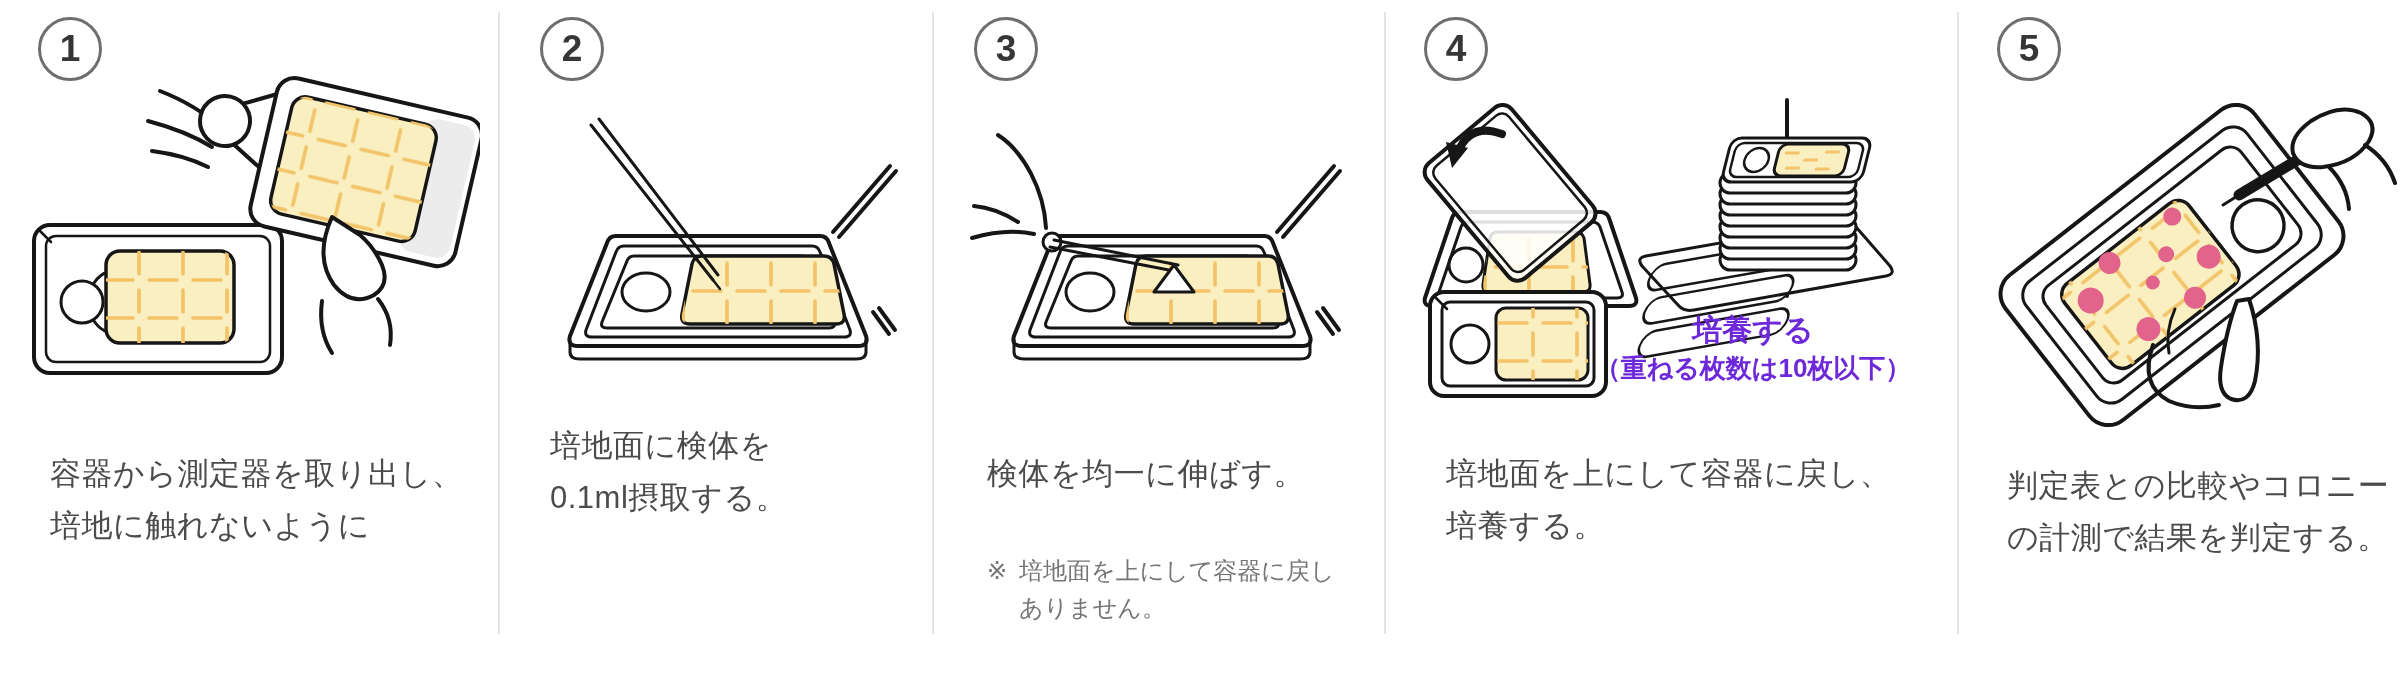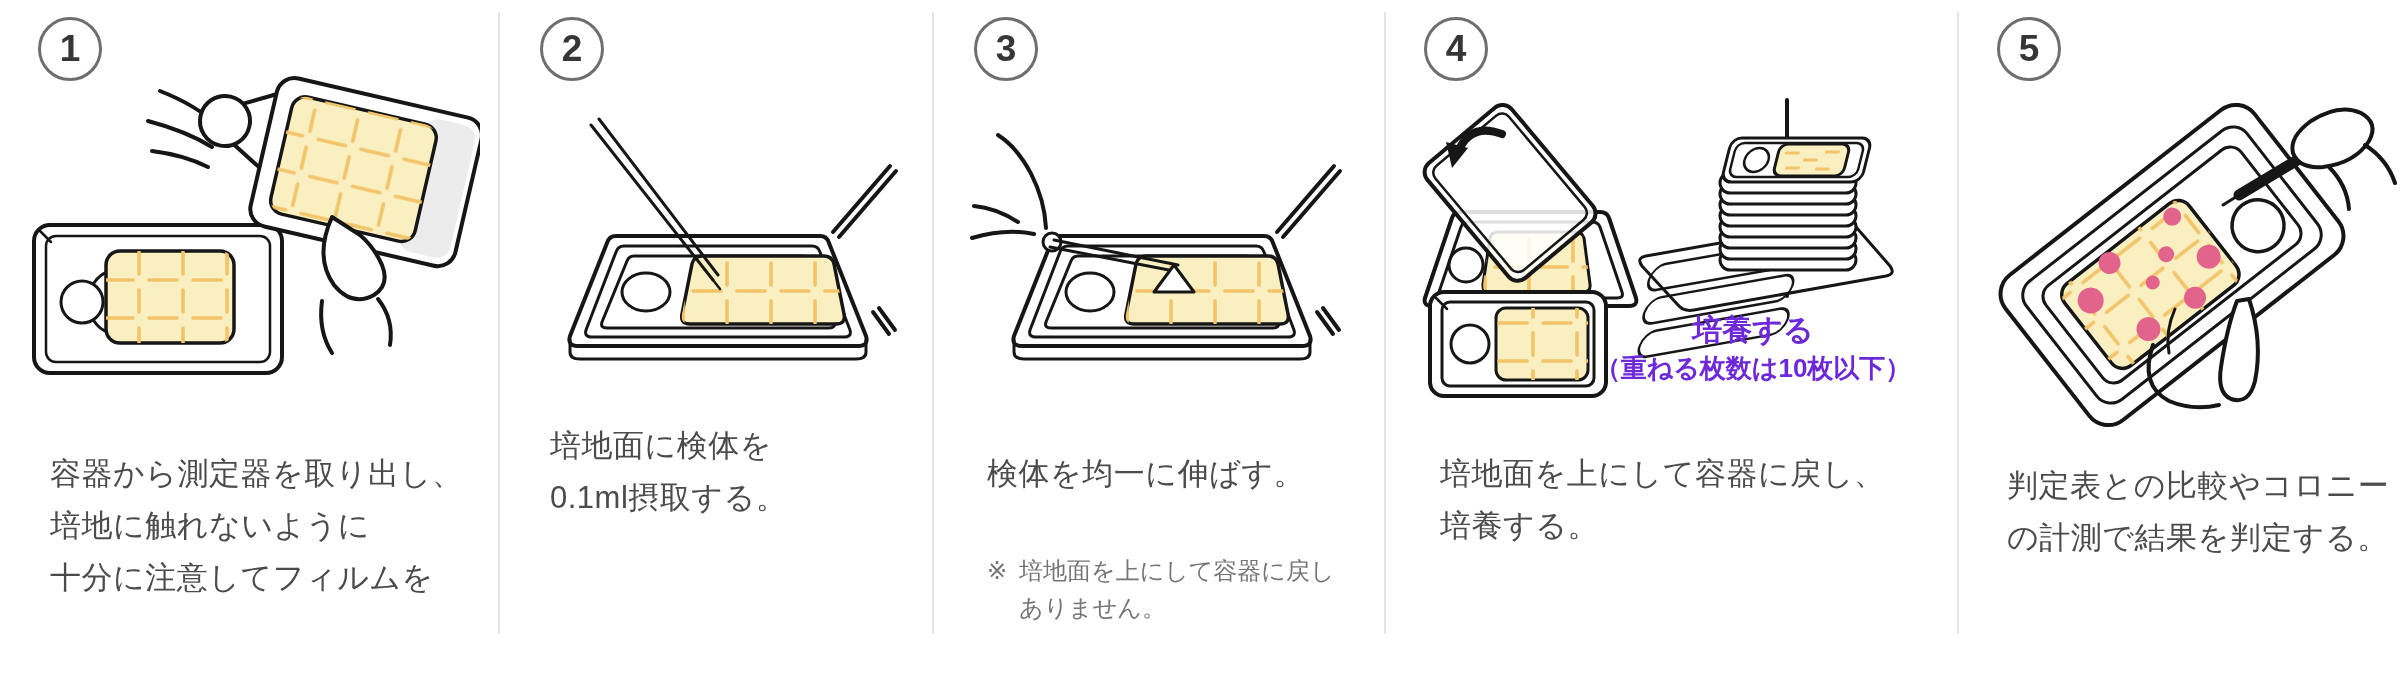"培地面を上にして容器に戻し、" div.txt { left: 56px -> 62px }
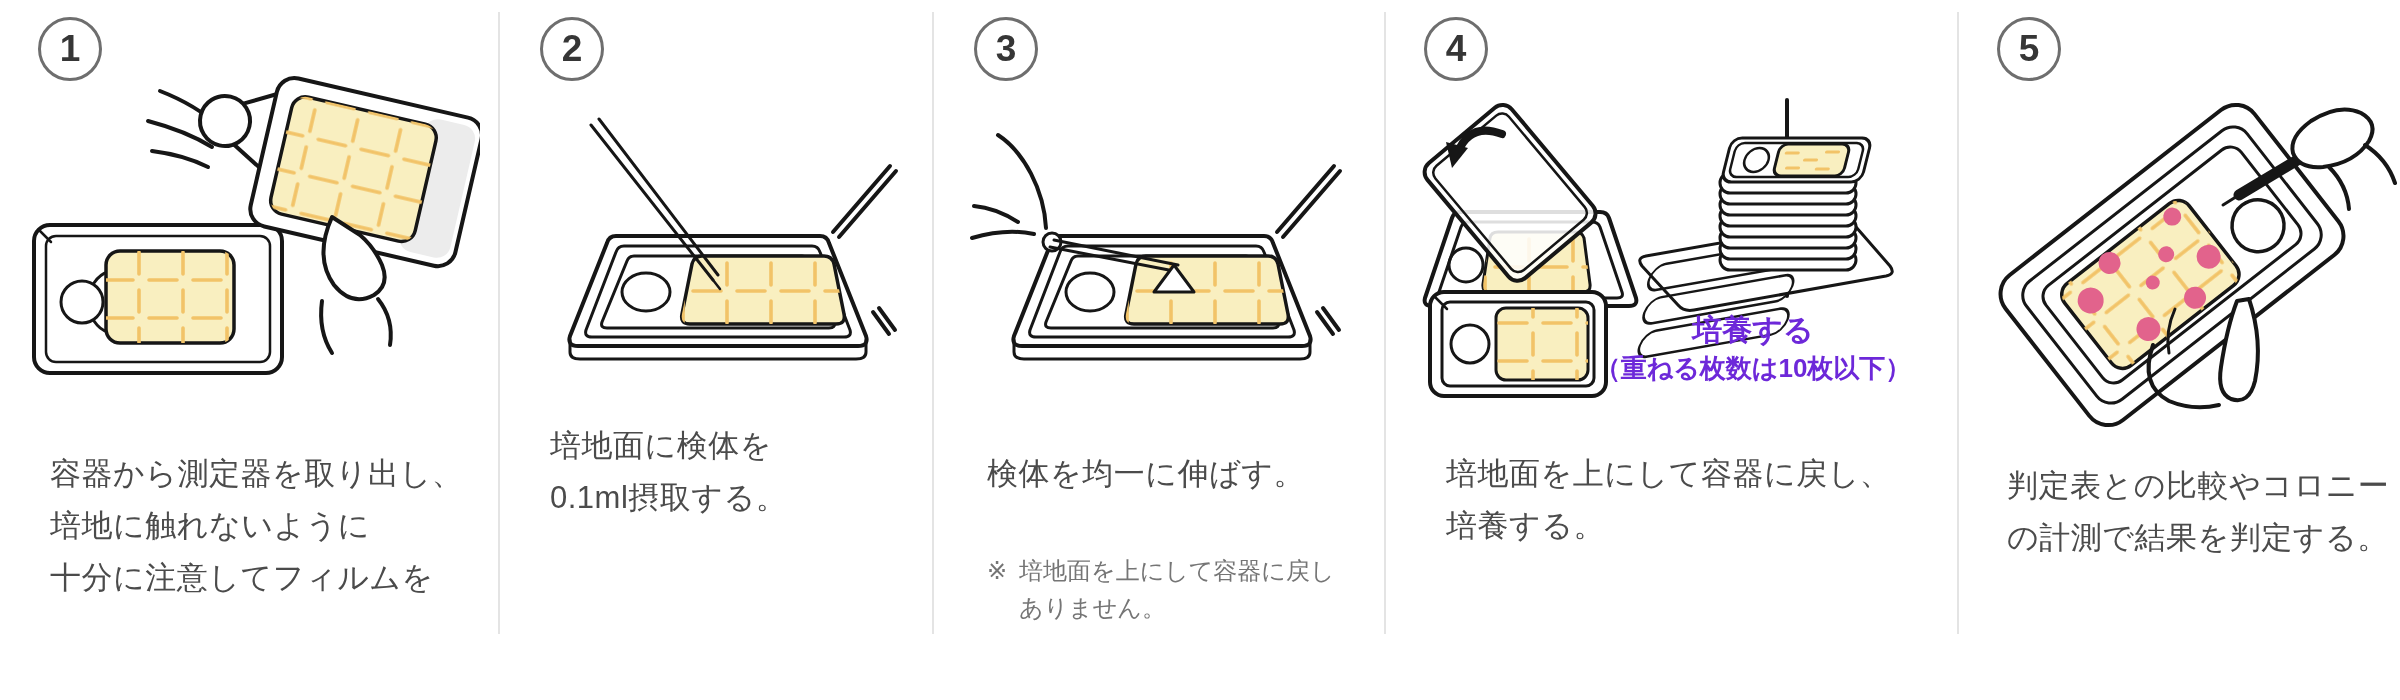"十分に注意してフィルムを" div { html: <div>十分に注意してフィルムを</div> -> none }
